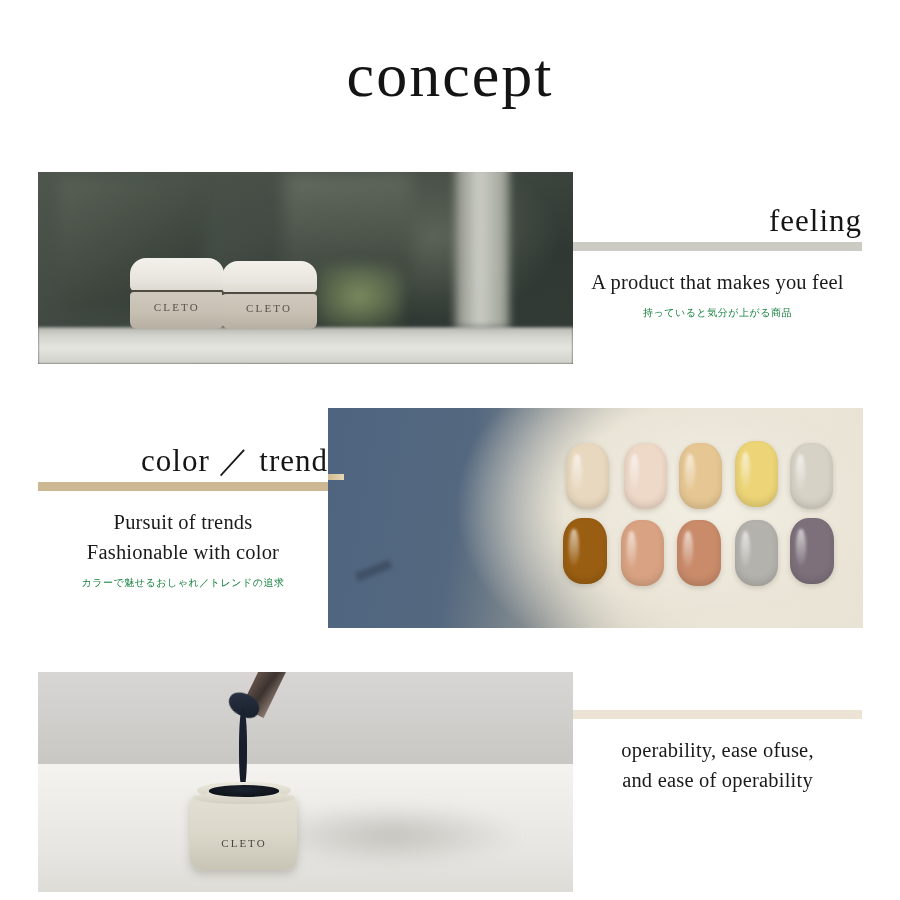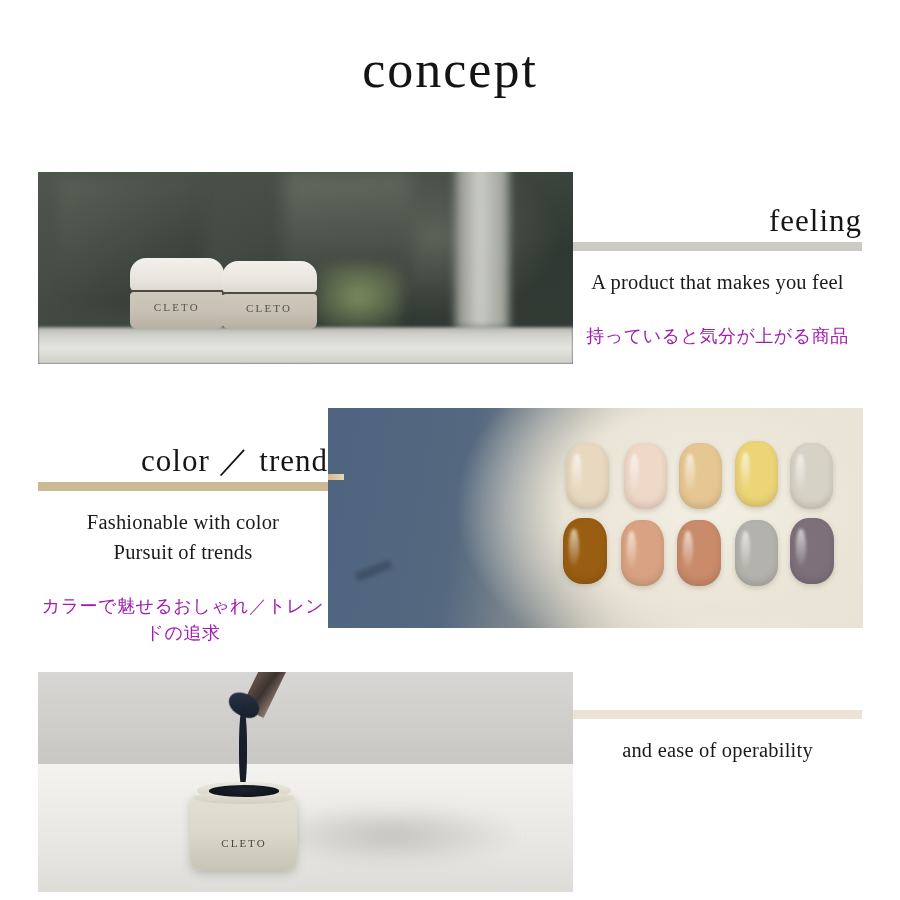"concept" .page-title { font-size: 52px -> 62px }
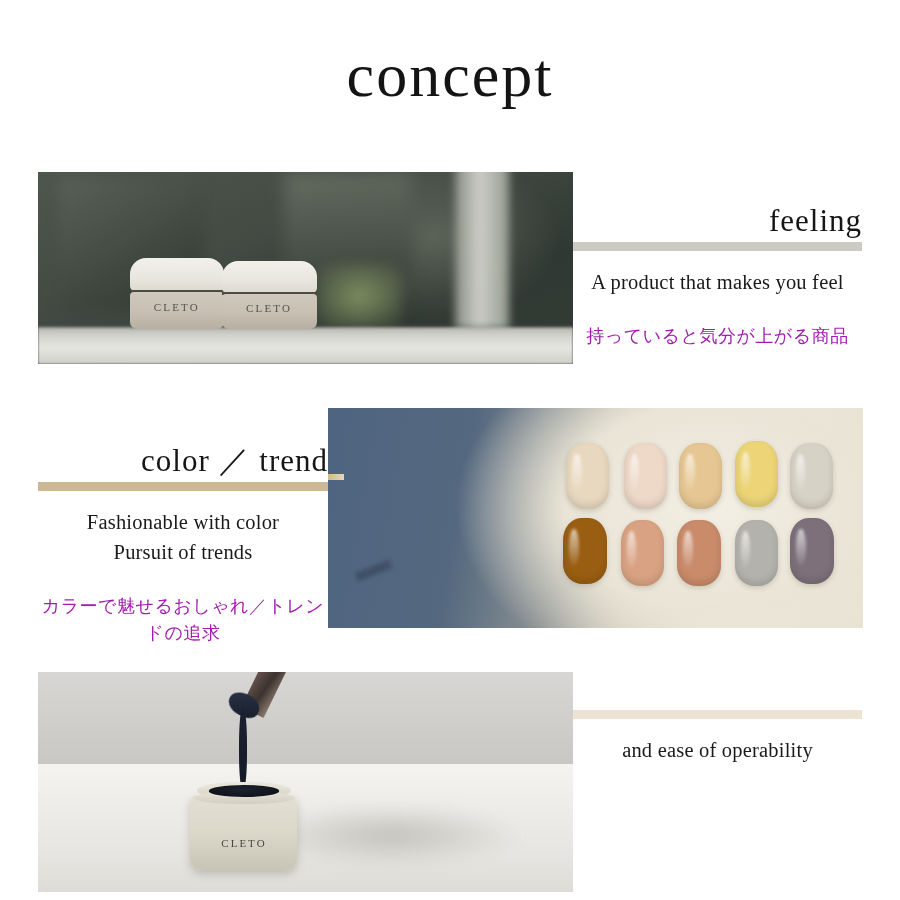"持っていると気分が上がる商品" .sec-jp { color: #a21caf -> #15803d; font-size: 18px -> 10px; margin-top: 24px -> 7px }
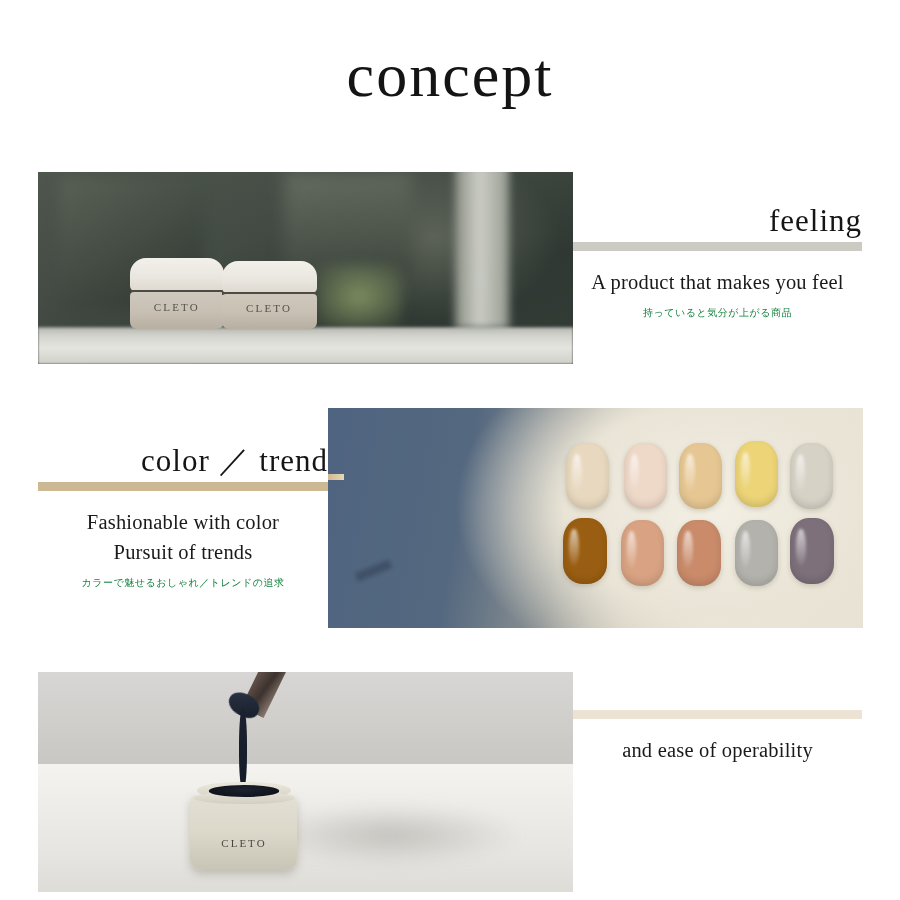"Fashionable with color" div { order: before "Pursuit of trends" -> after "Pursuit of trends" }
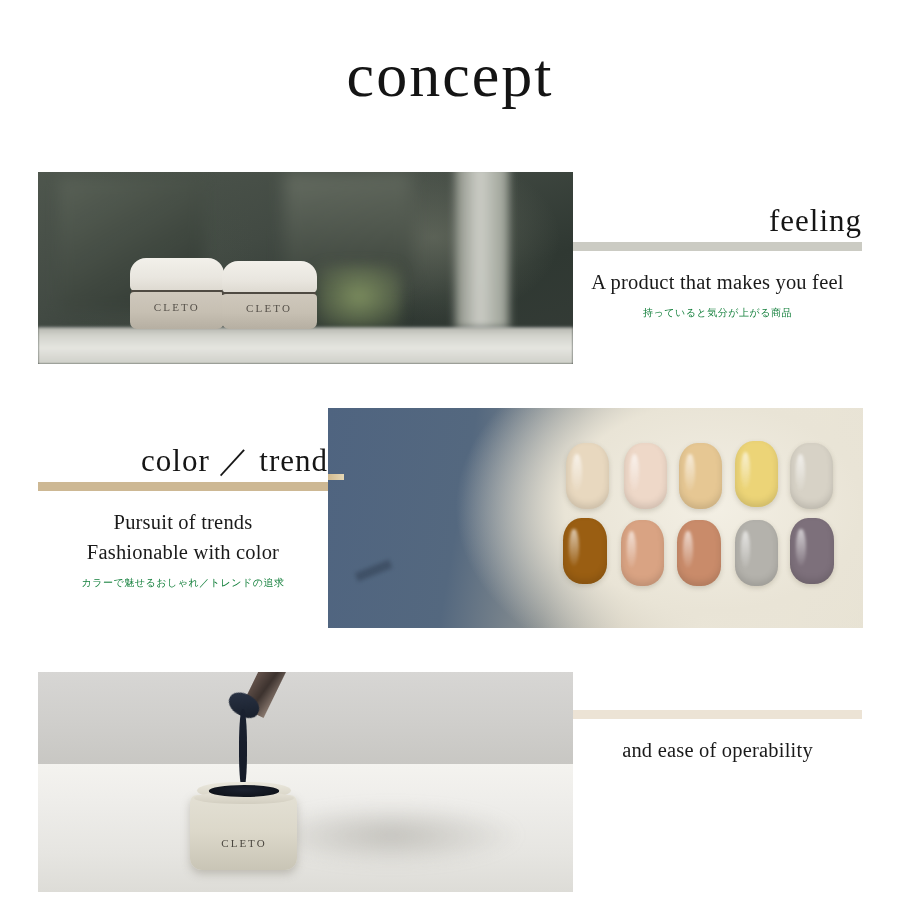"operability, ease ofuse," div { html: none -> <div>operability, ease ofuse,</div> }
